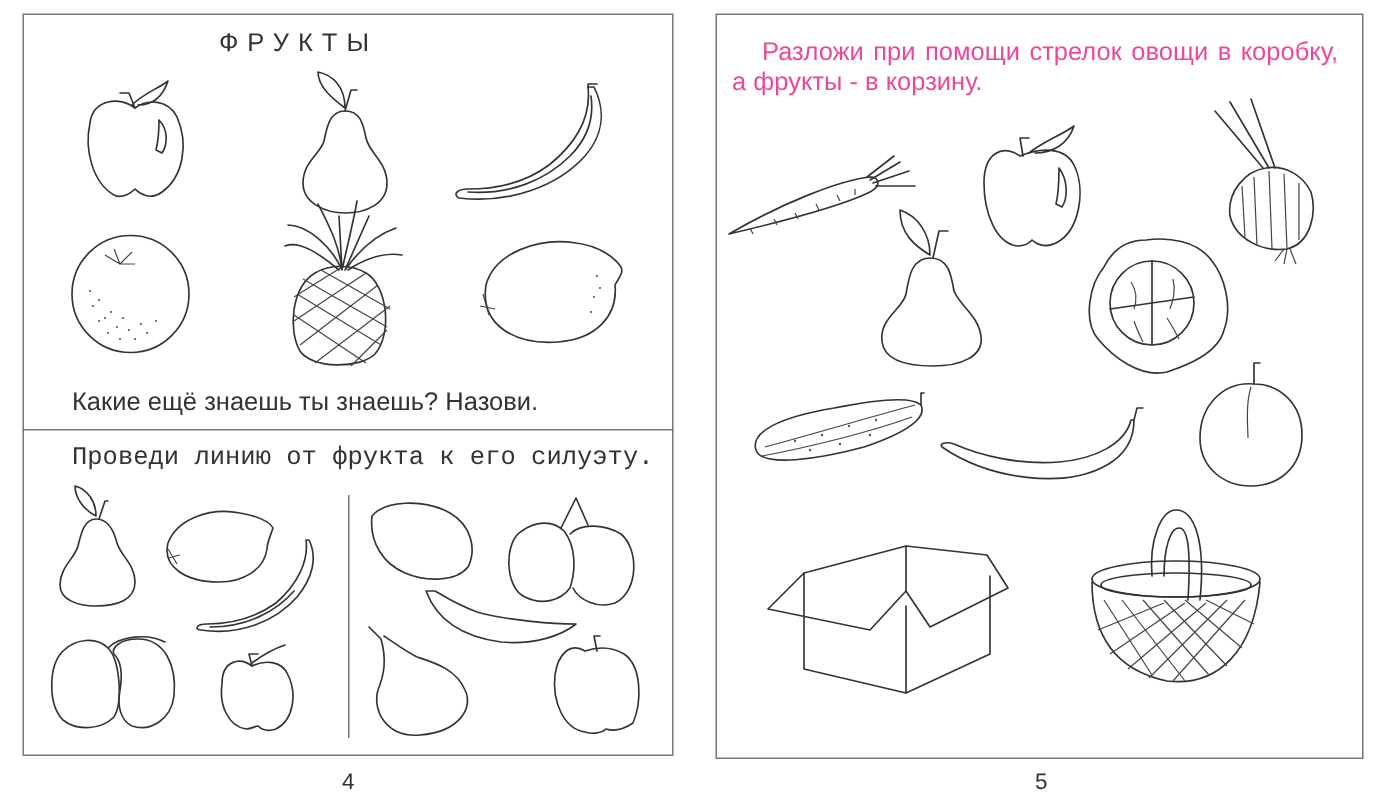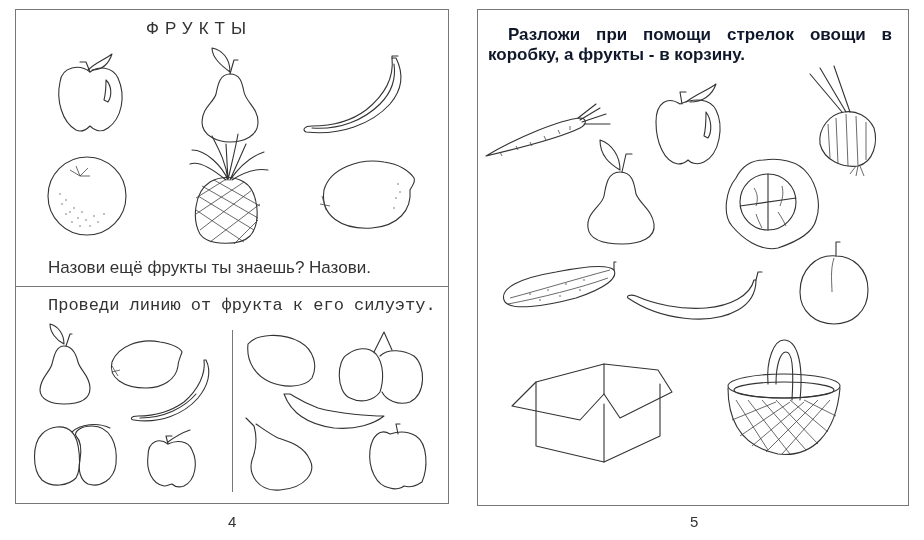"Разложи при помощи стрелок овощи" .instr { color: #0f172a -> #ec4899; font-weight: bold -> none }
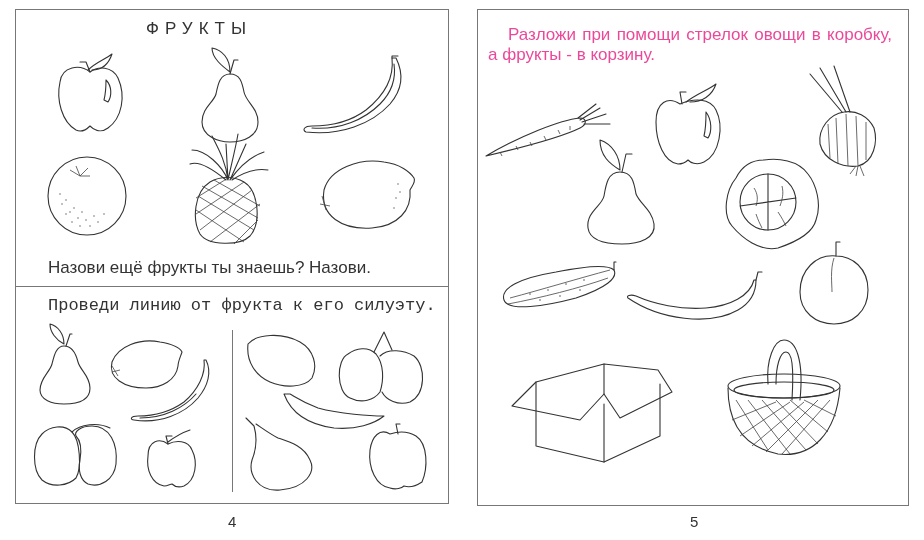"Назови ещё фрукты ты знаешь?" div.q1 { text: Назови ещё фрукты -> Какие ещё знаешь }
